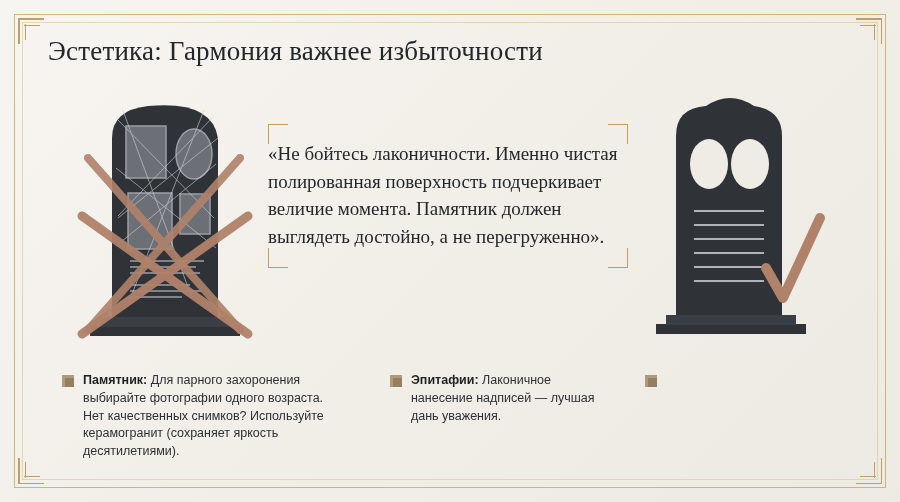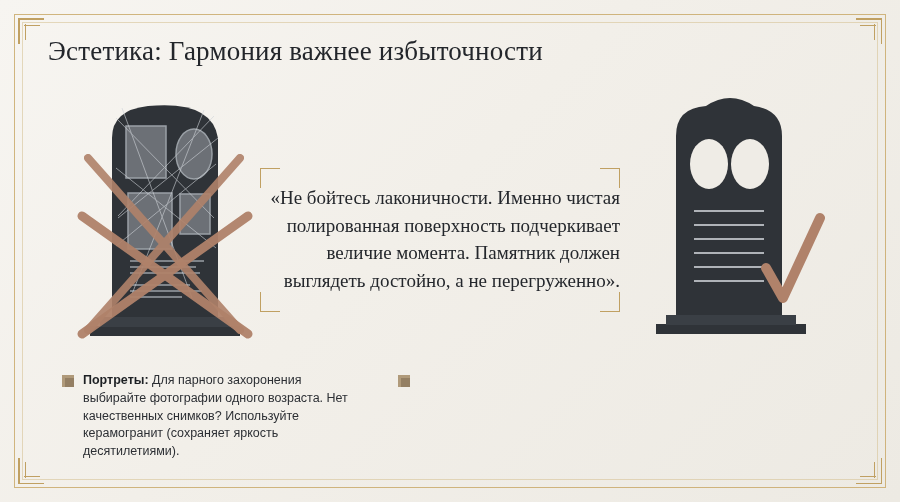"«Не бойтесь лаконичности. Именно чистая" .quote-wrap { left: 260px -> 268px; margin-top: 44px -> none; text-align: right -> left }
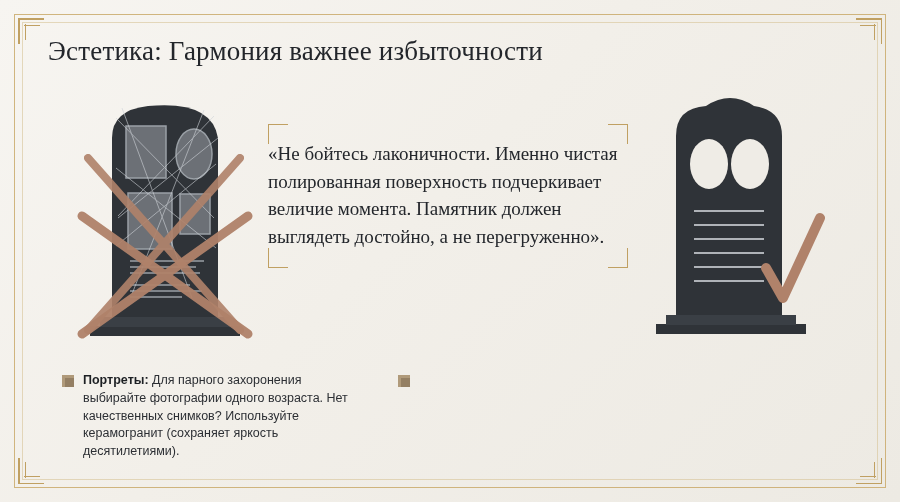"Портреты:" b { text: Портреты -> Памятник }
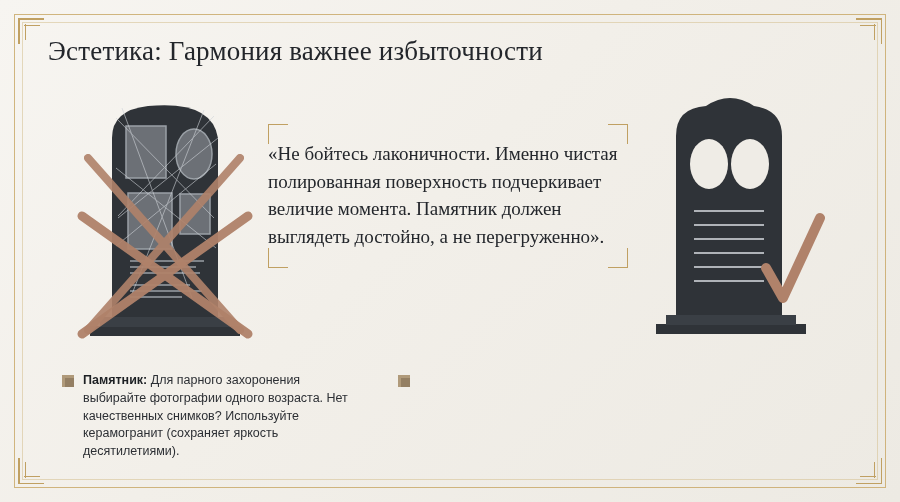"Эпитафии: Лаконичное нанесение надписей" div.note { html: none -> <div> <div></div> <div> <b>Эпитафии:</b><span> Лаконичное нанесение надписей — лучшая дань уважения.</span> </div> </div> }
